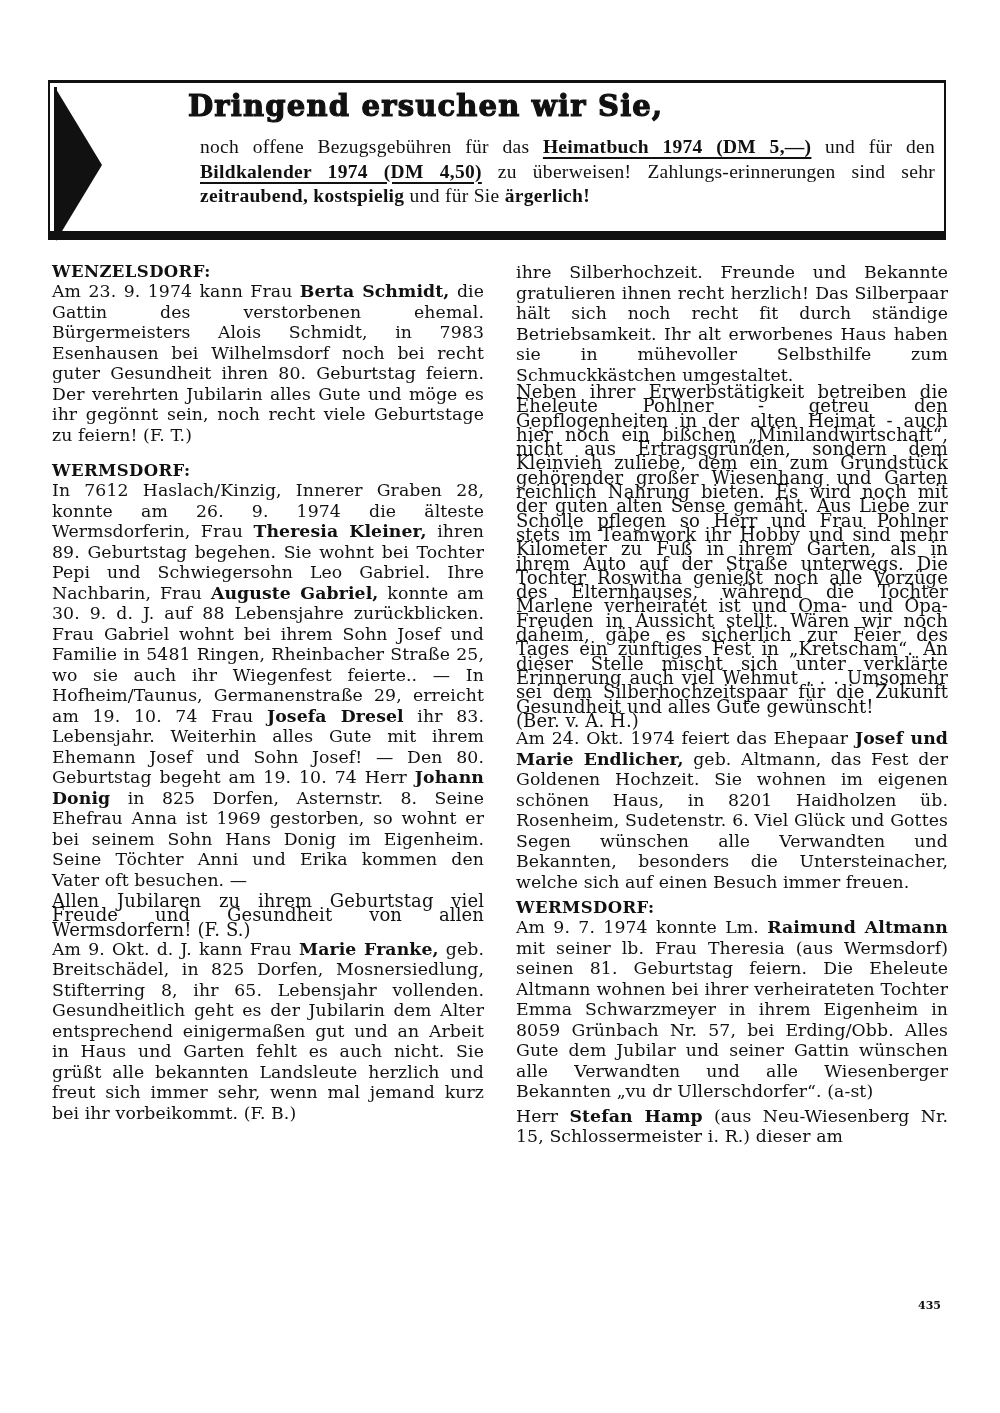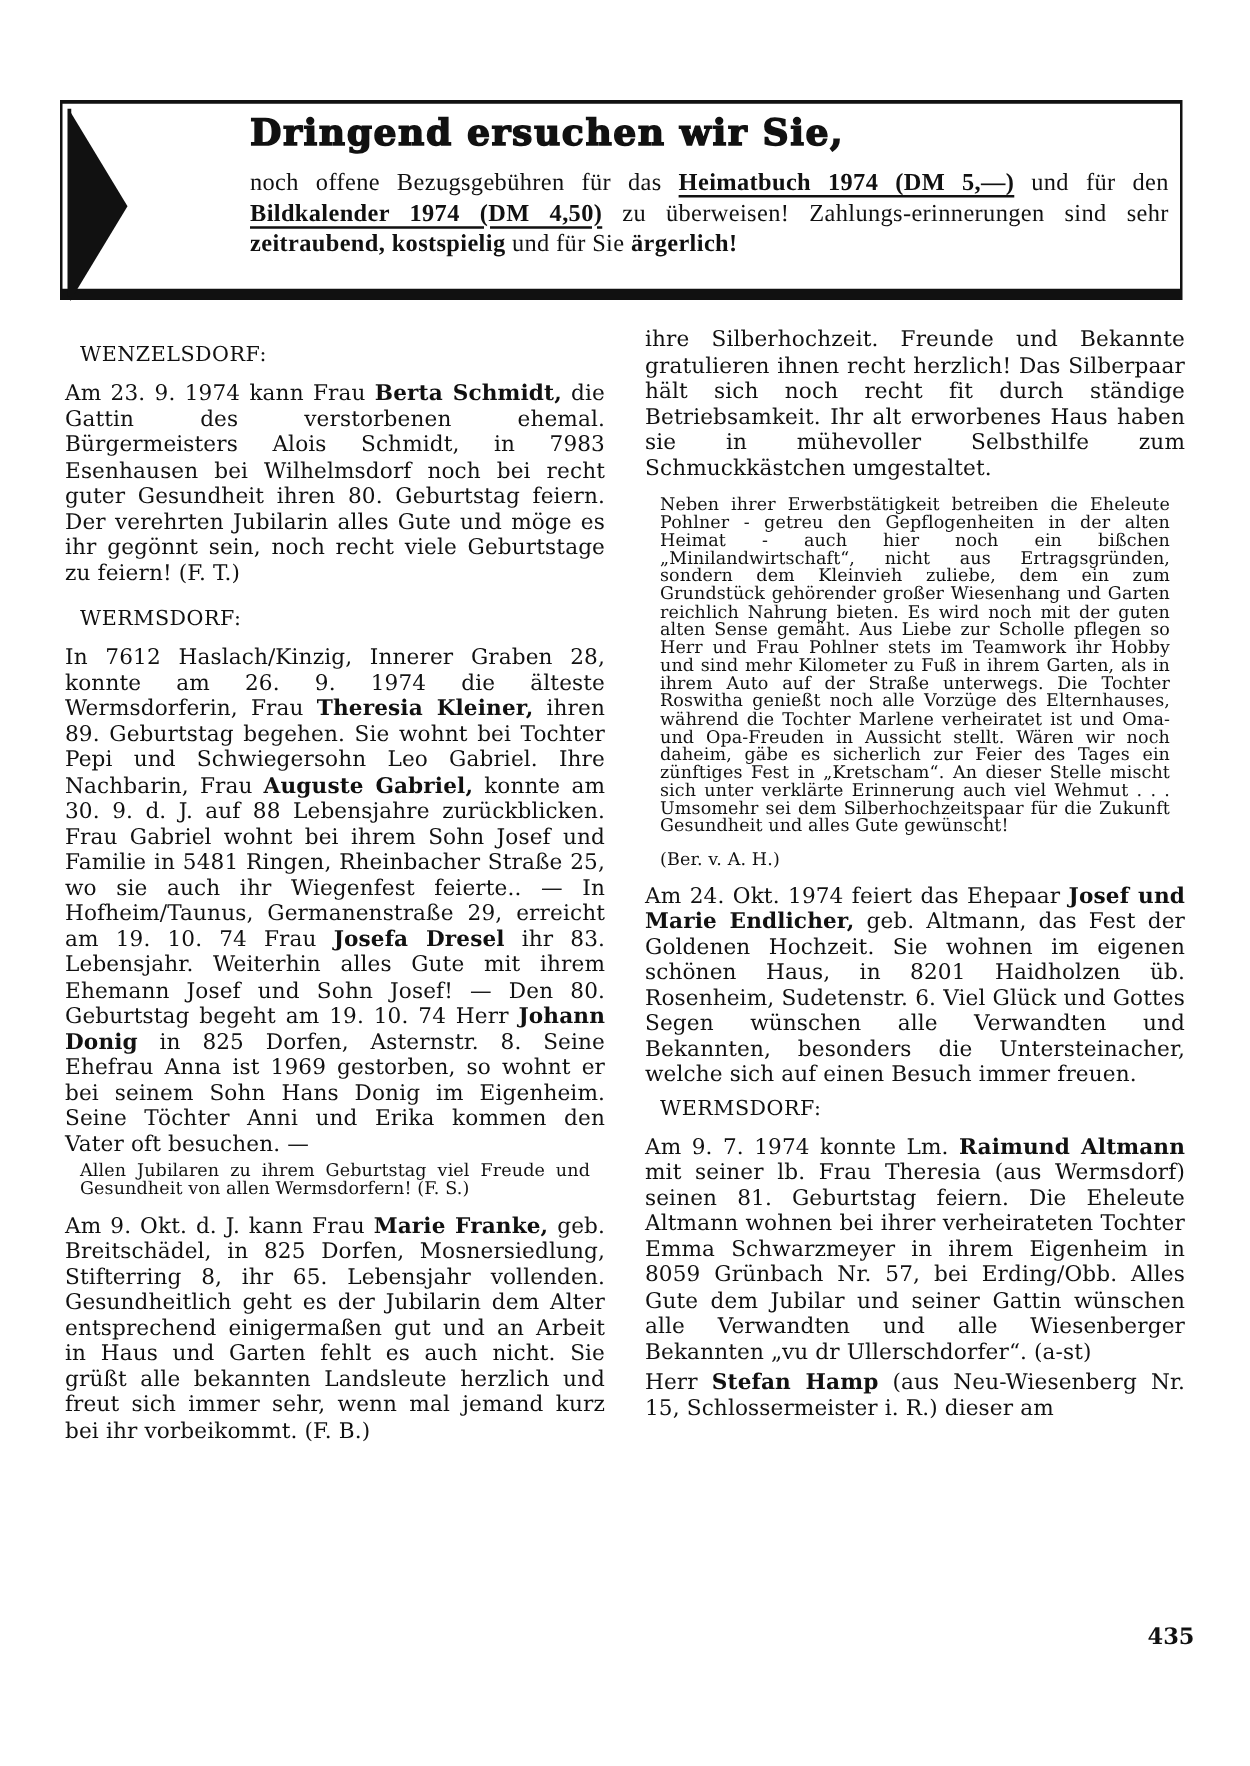"Dringend ersuchen wir Sie," .notice-title { left: 150px -> 138px }
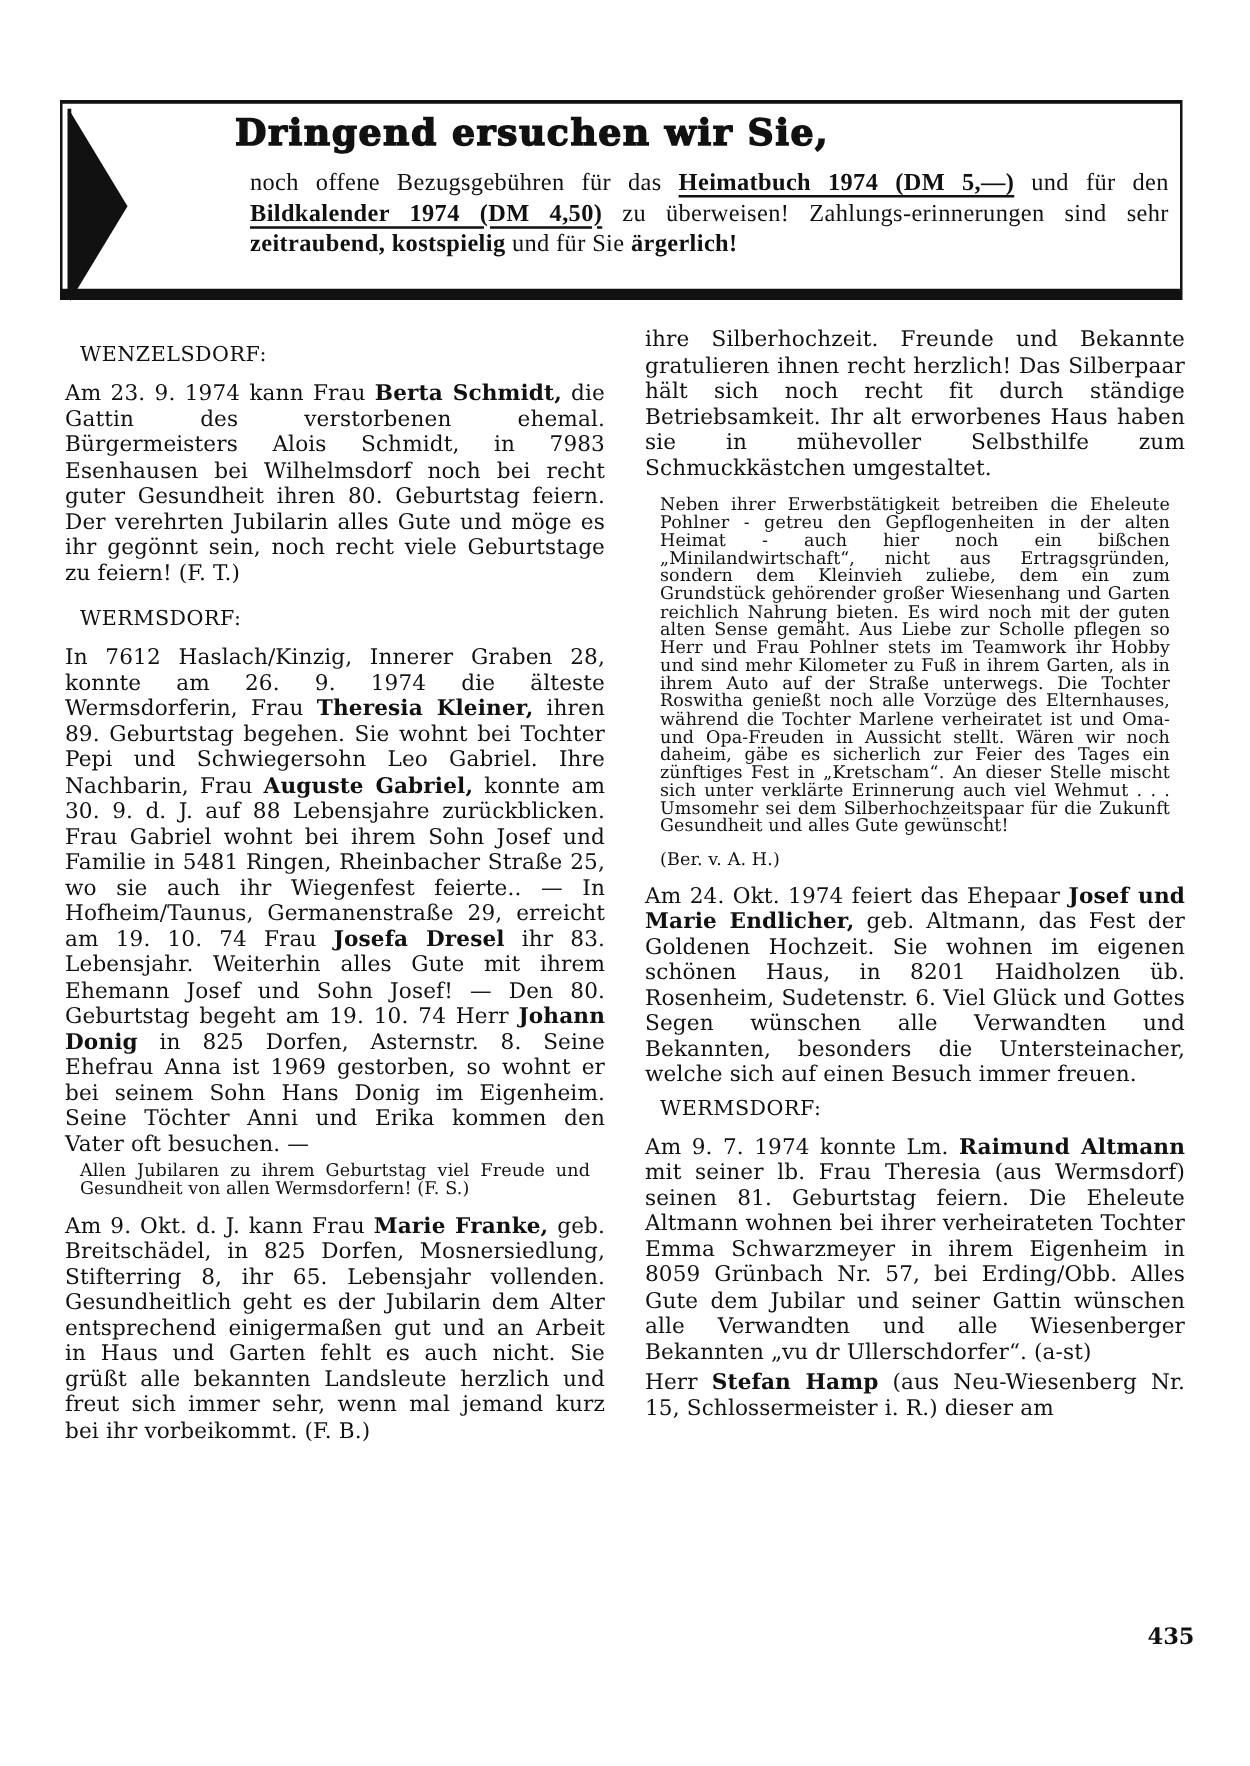"WENZELSDORF:" .heading { font-weight: normal -> bold; margin: 12px -> 0 }
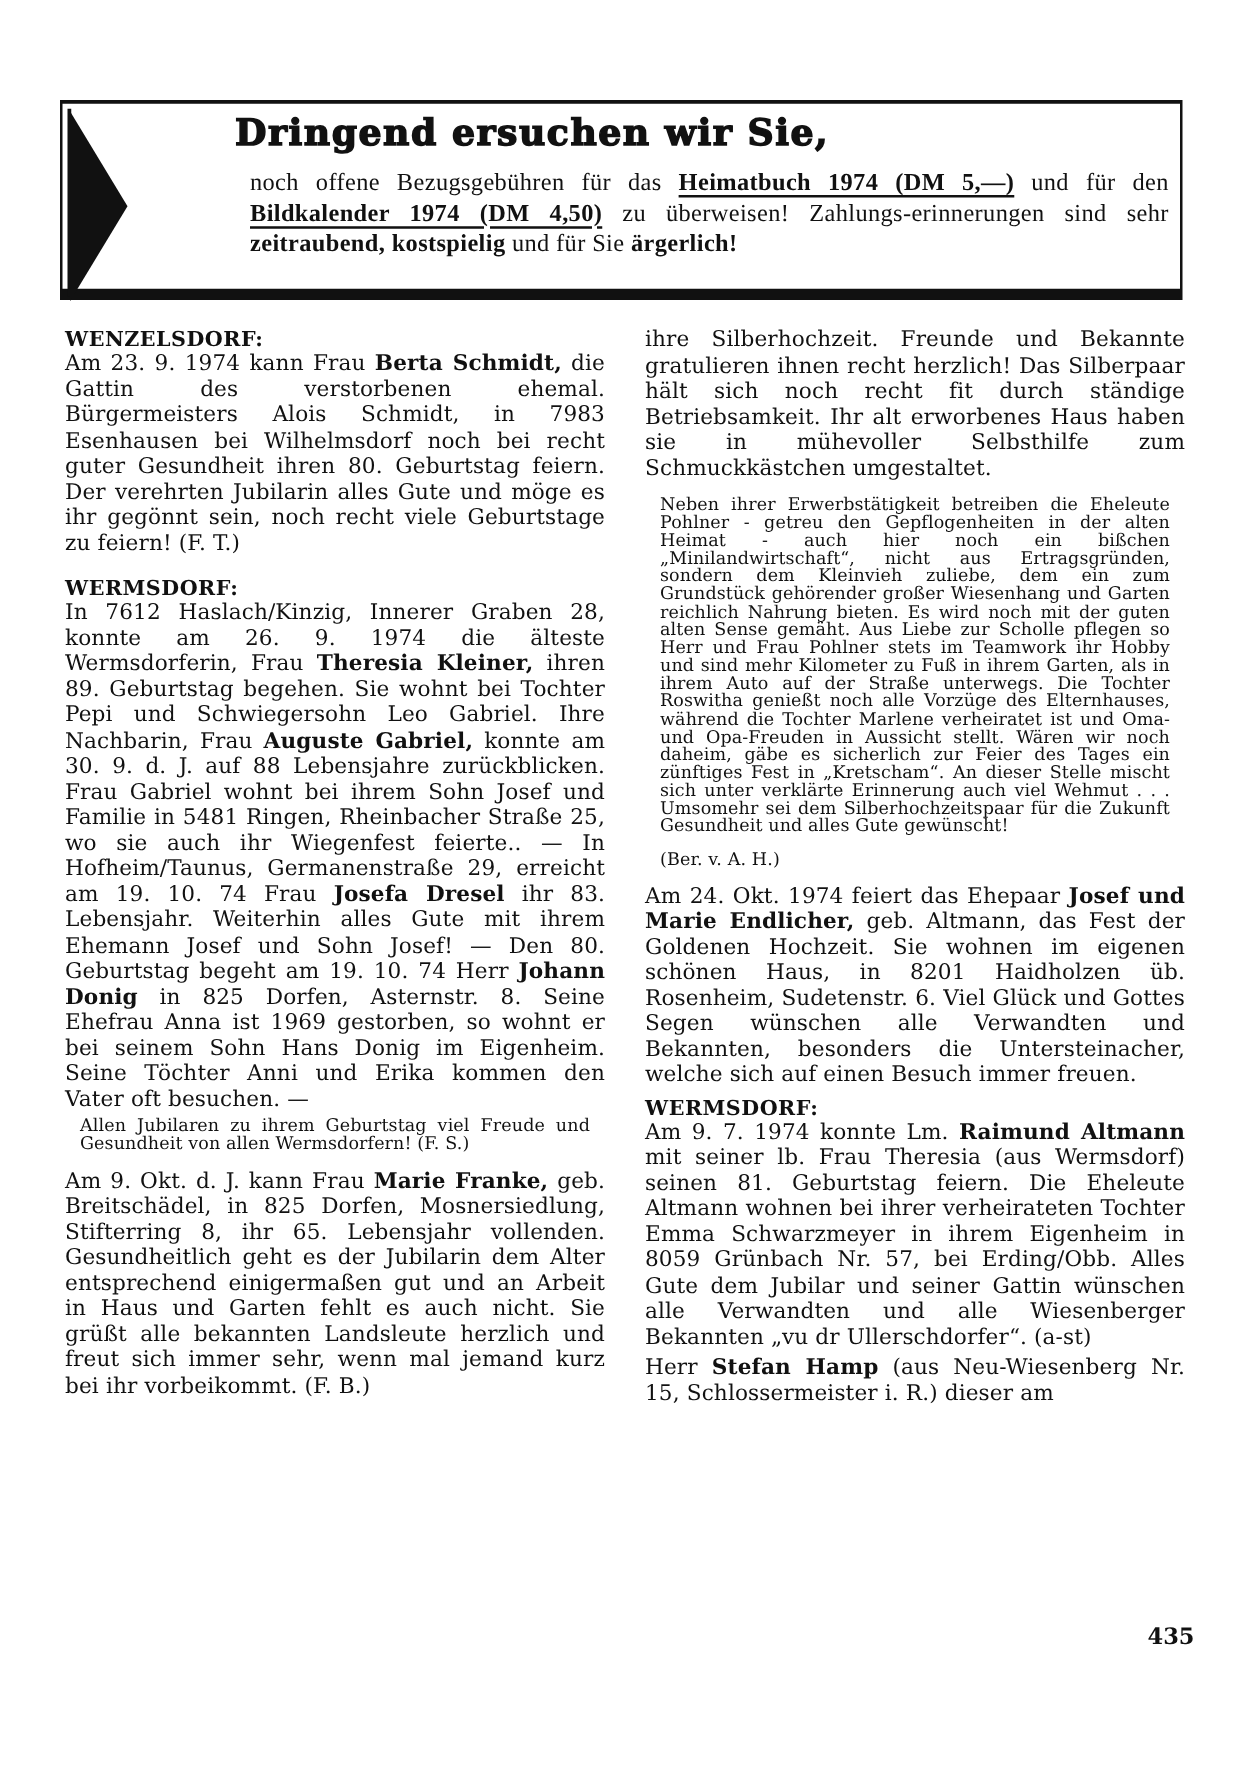"Neben ihrer Erwerbstätigkeit betreiben" .small { font-size: 14px -> 18px; margin: 12px -> 0 }
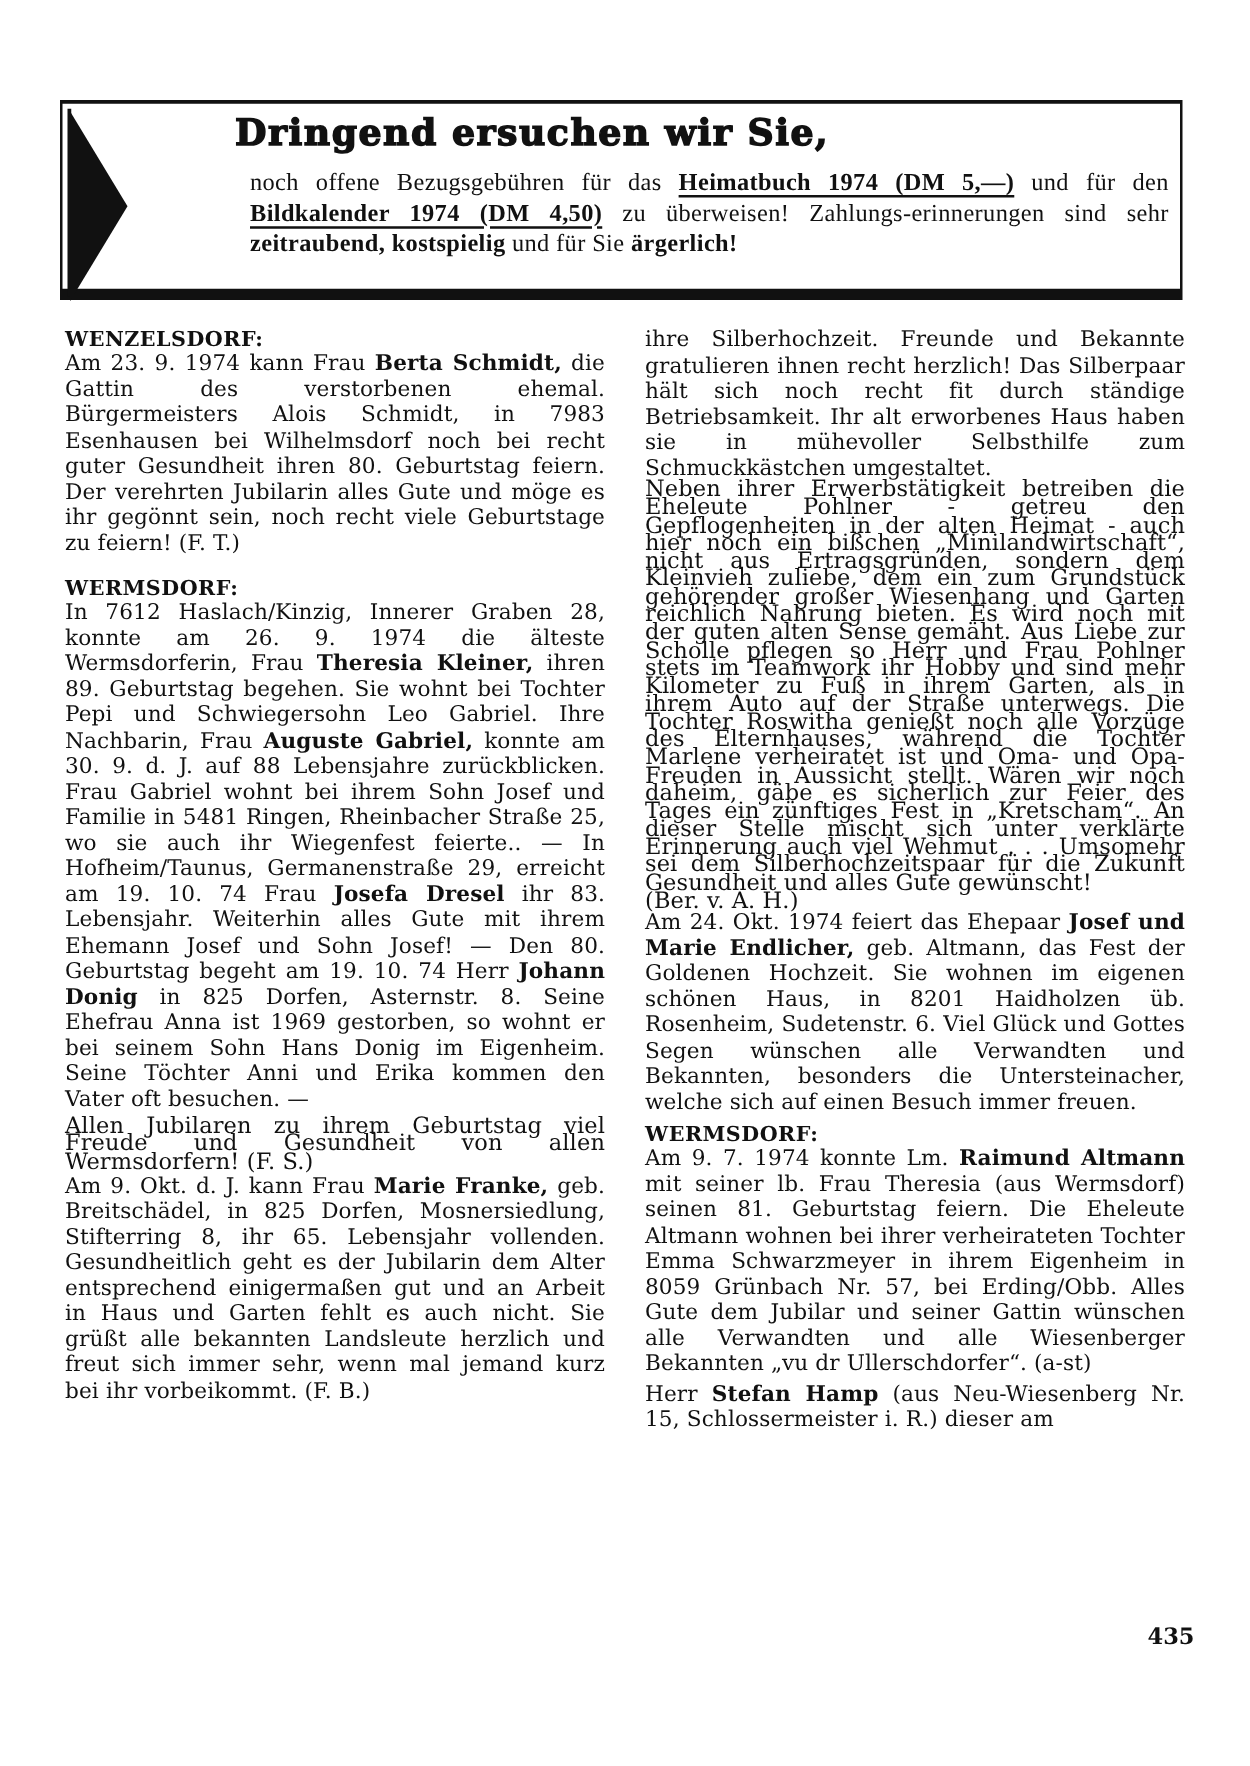"435" .page-number { font-size: 18px -> 11px }
